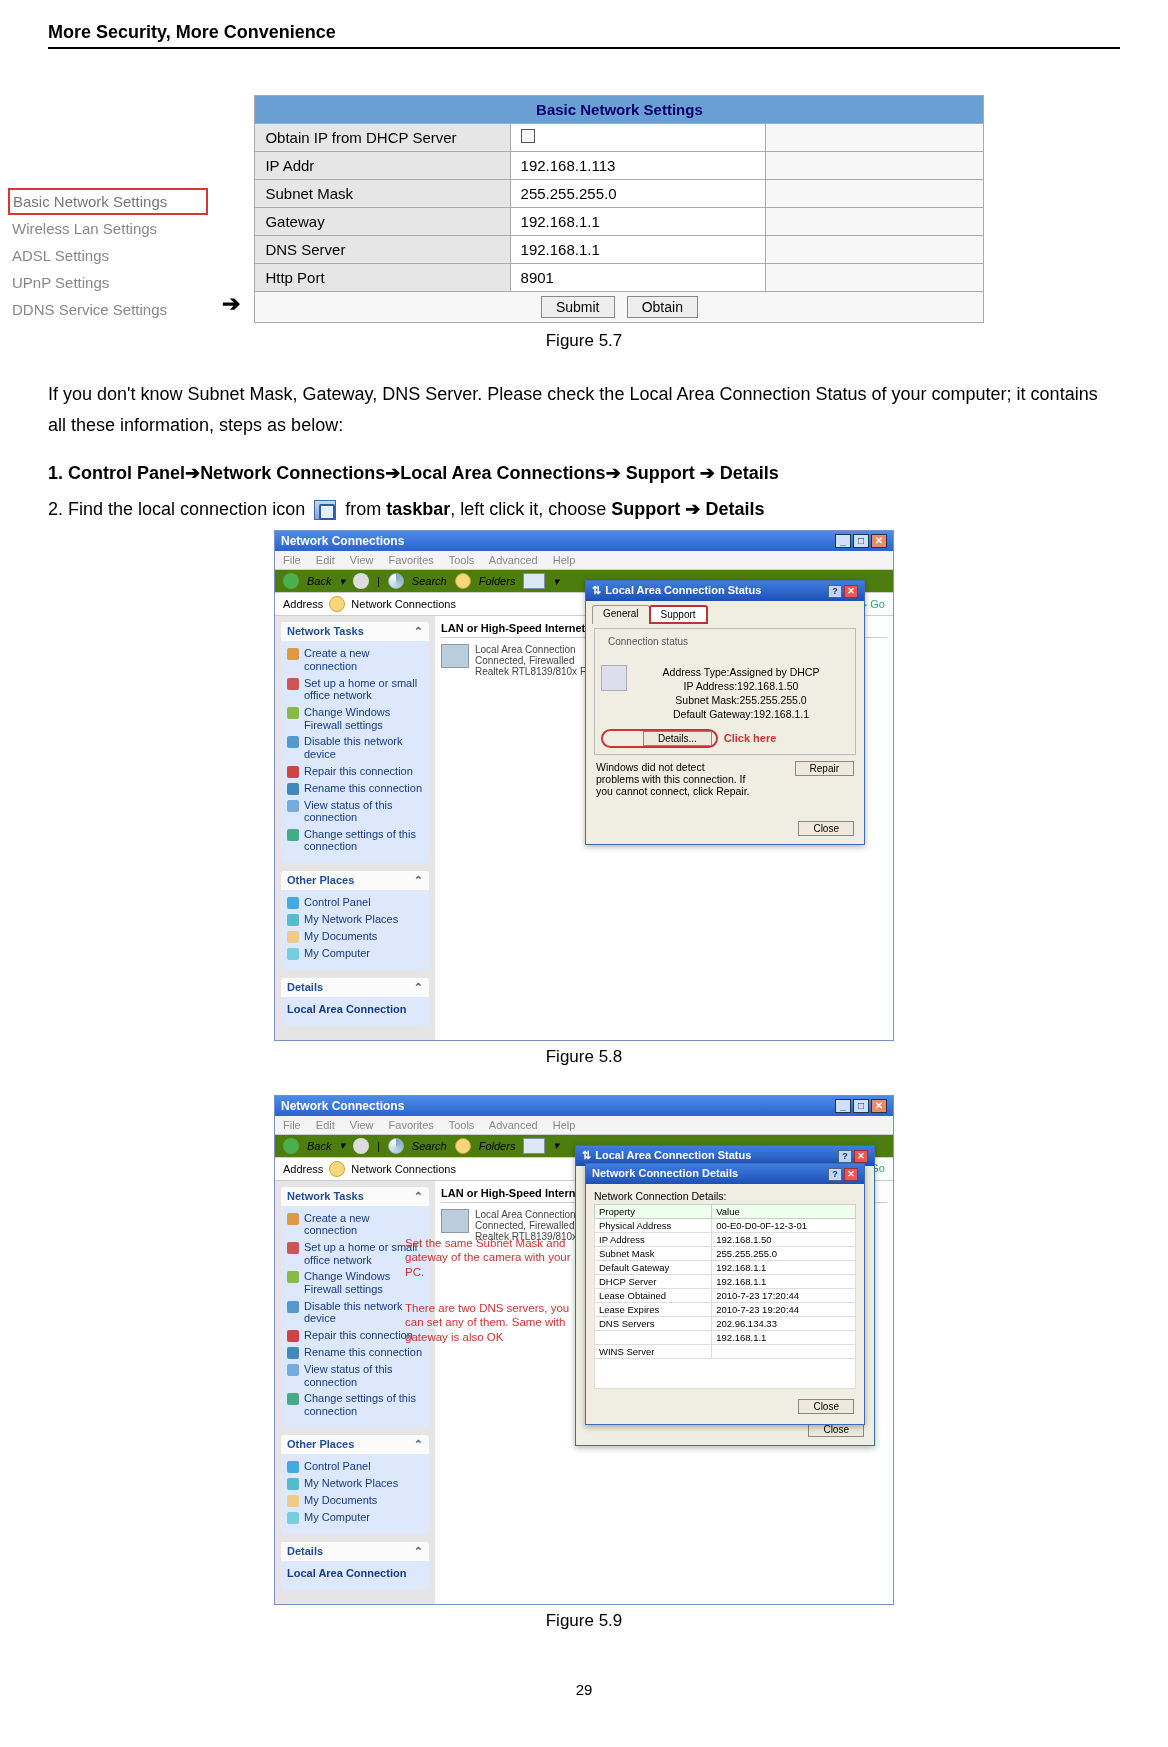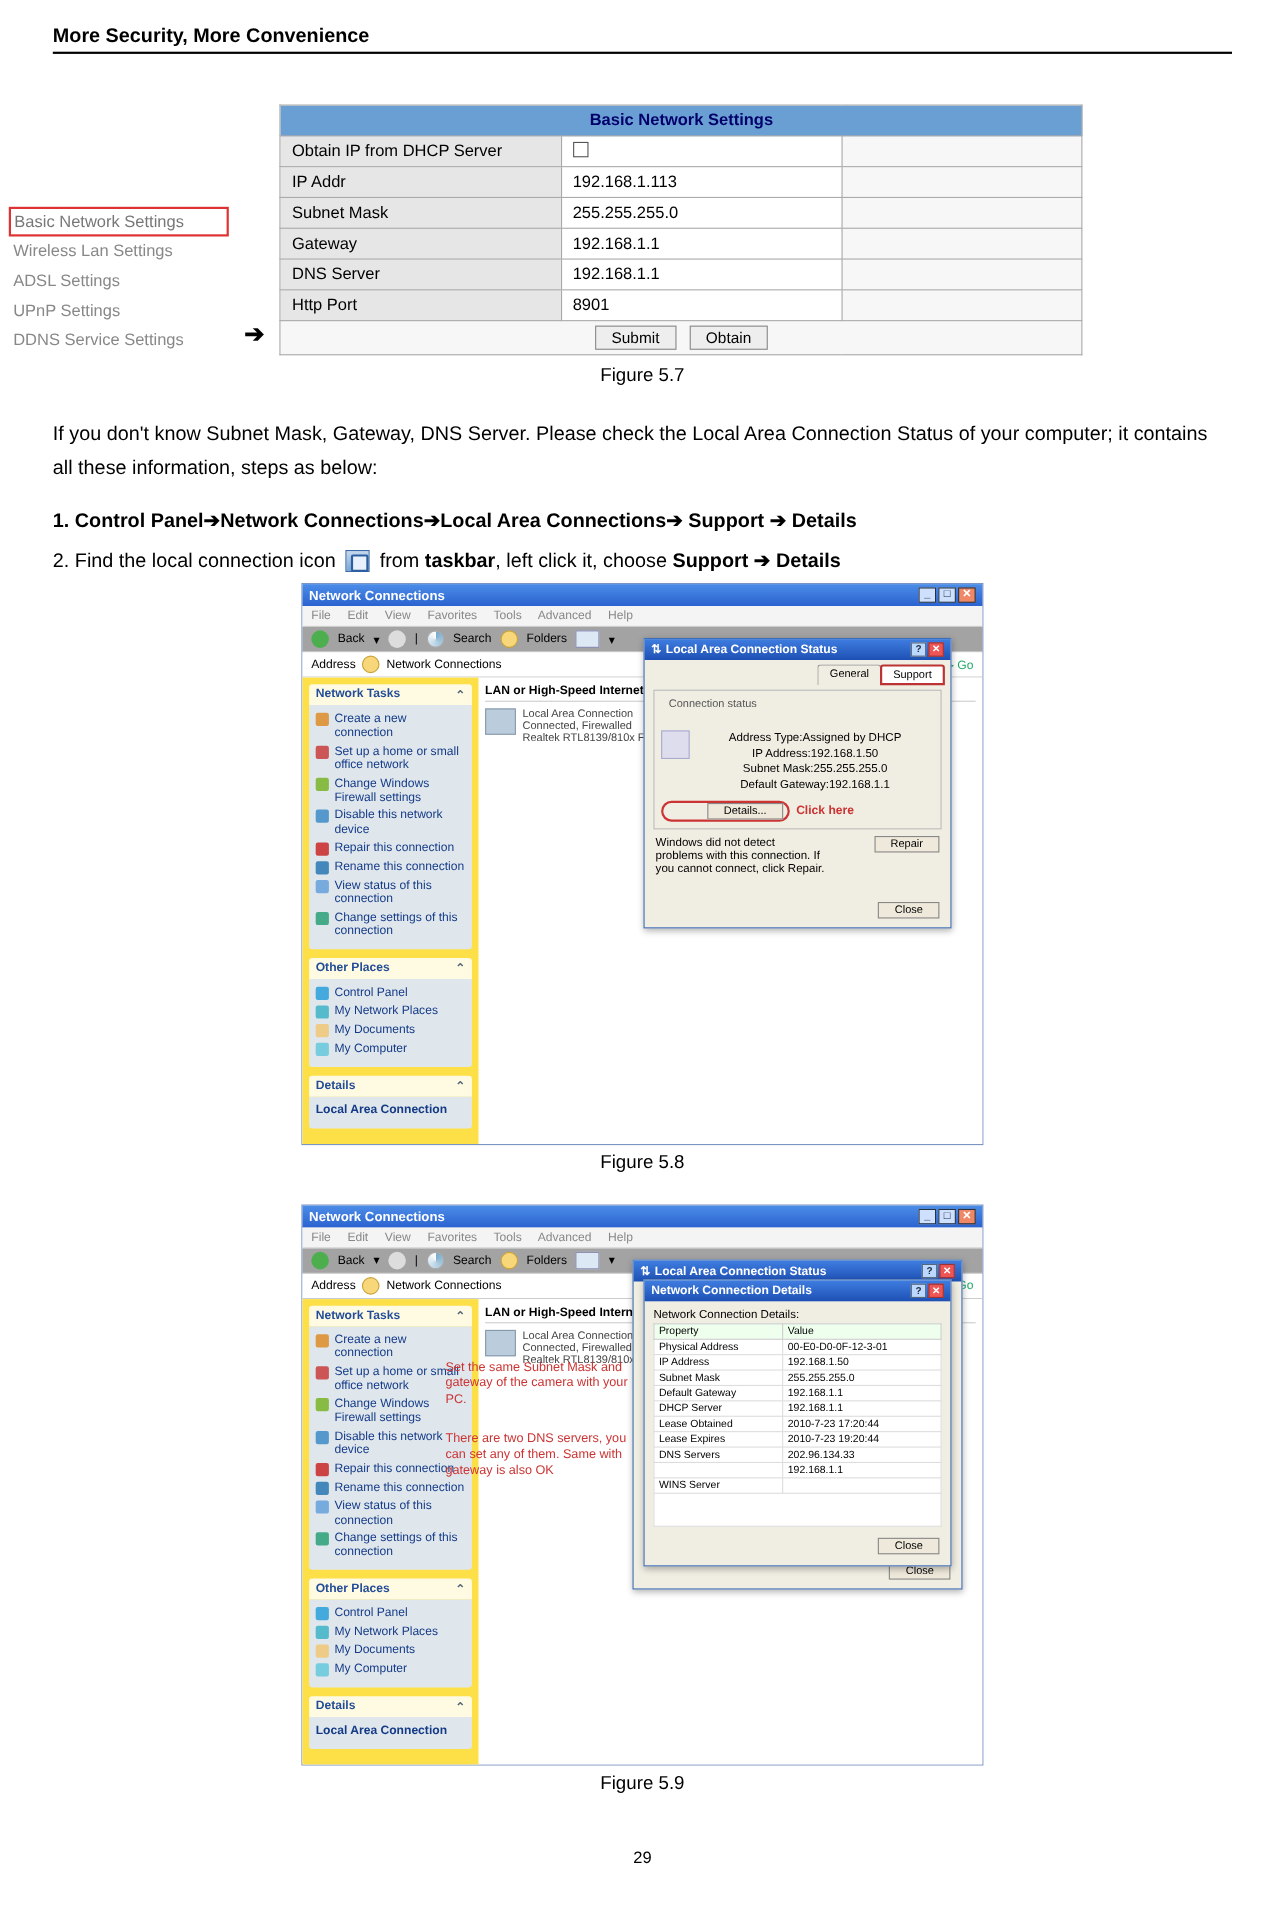"Back" .win-toolbar { background: #a3a3a3 -> #4d7c0f; font-style: none -> italic }
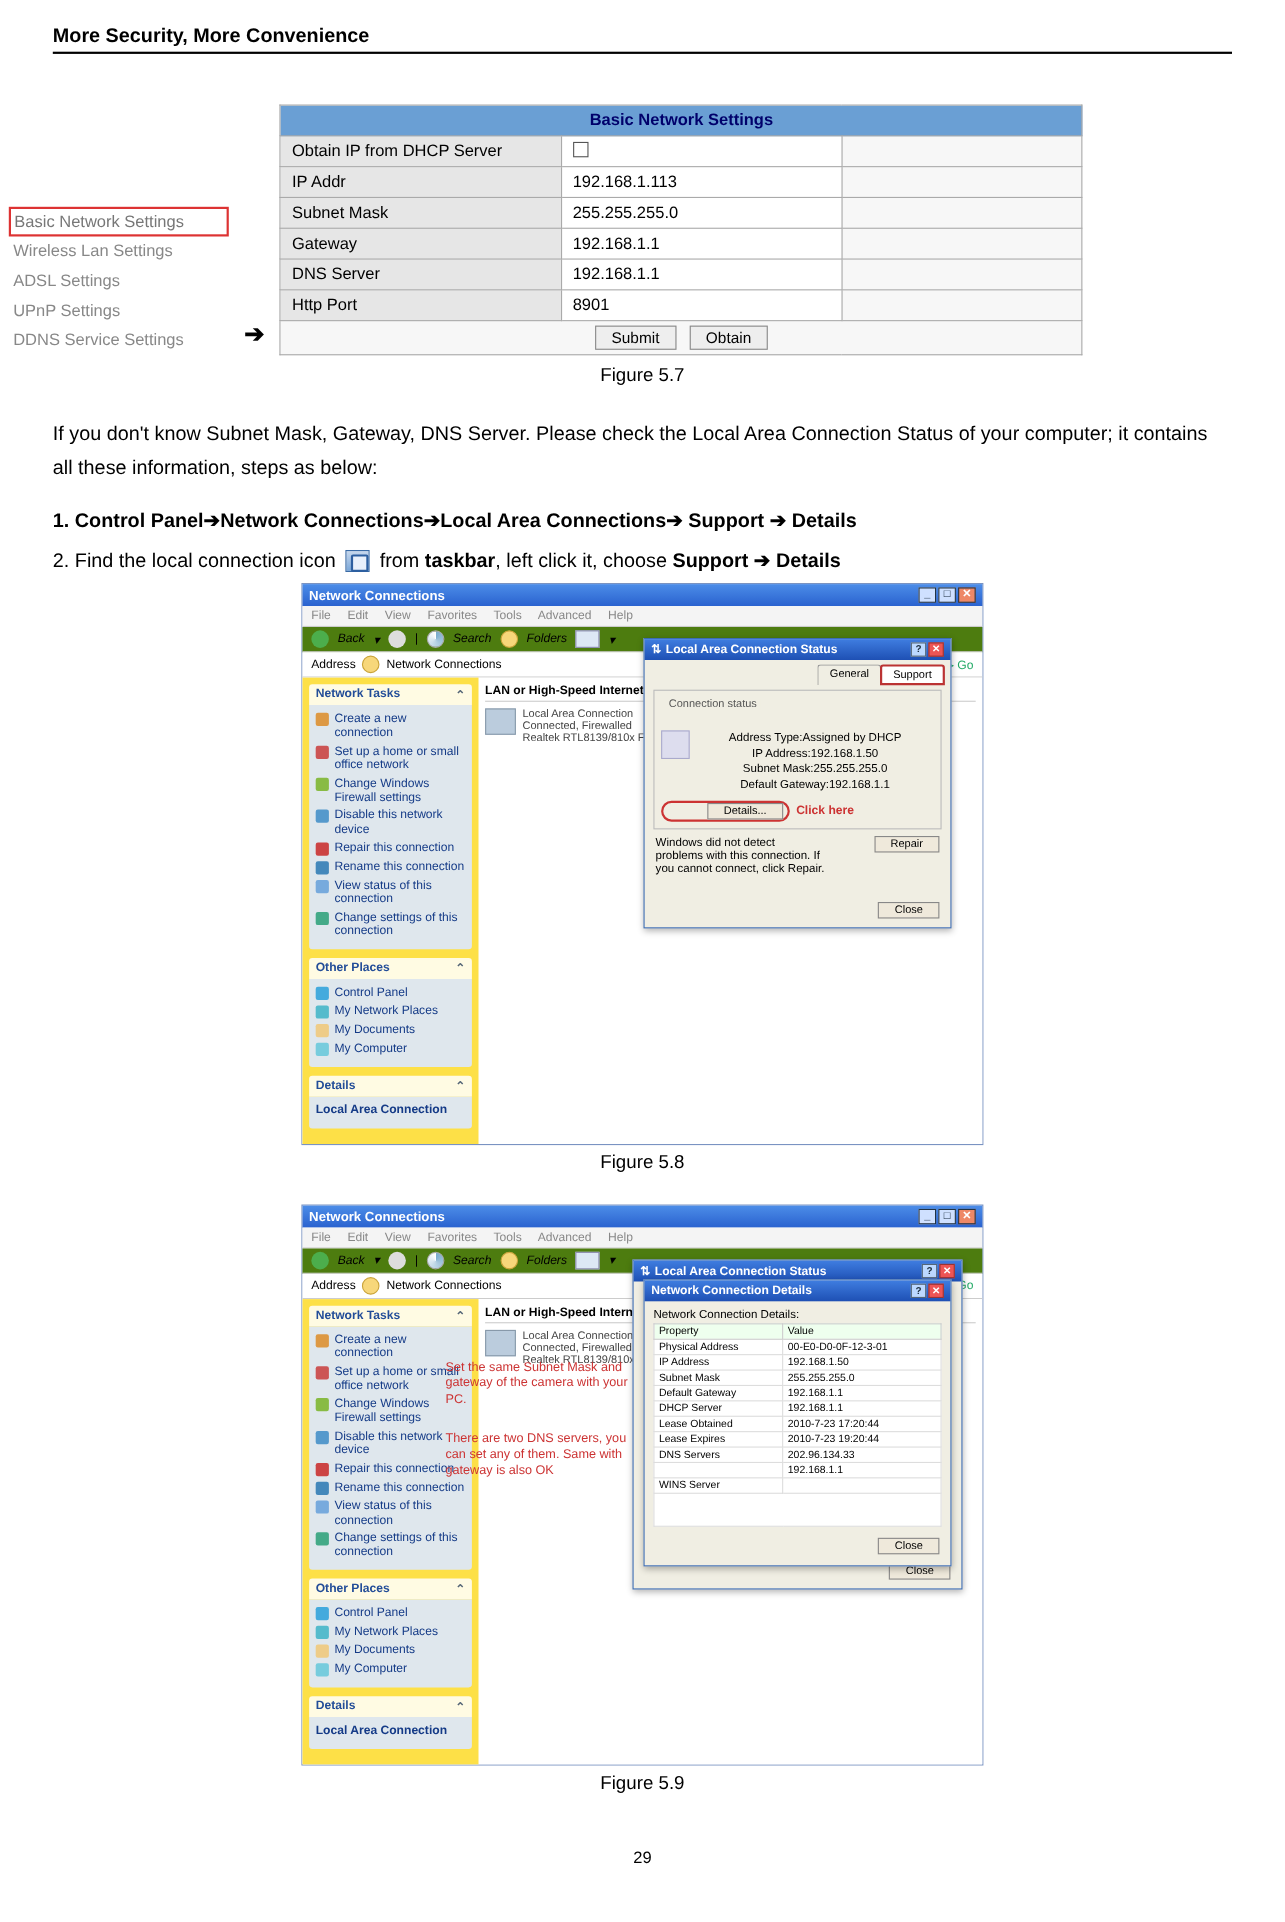"General" .tabrow { justify-content: flex-end -> none }
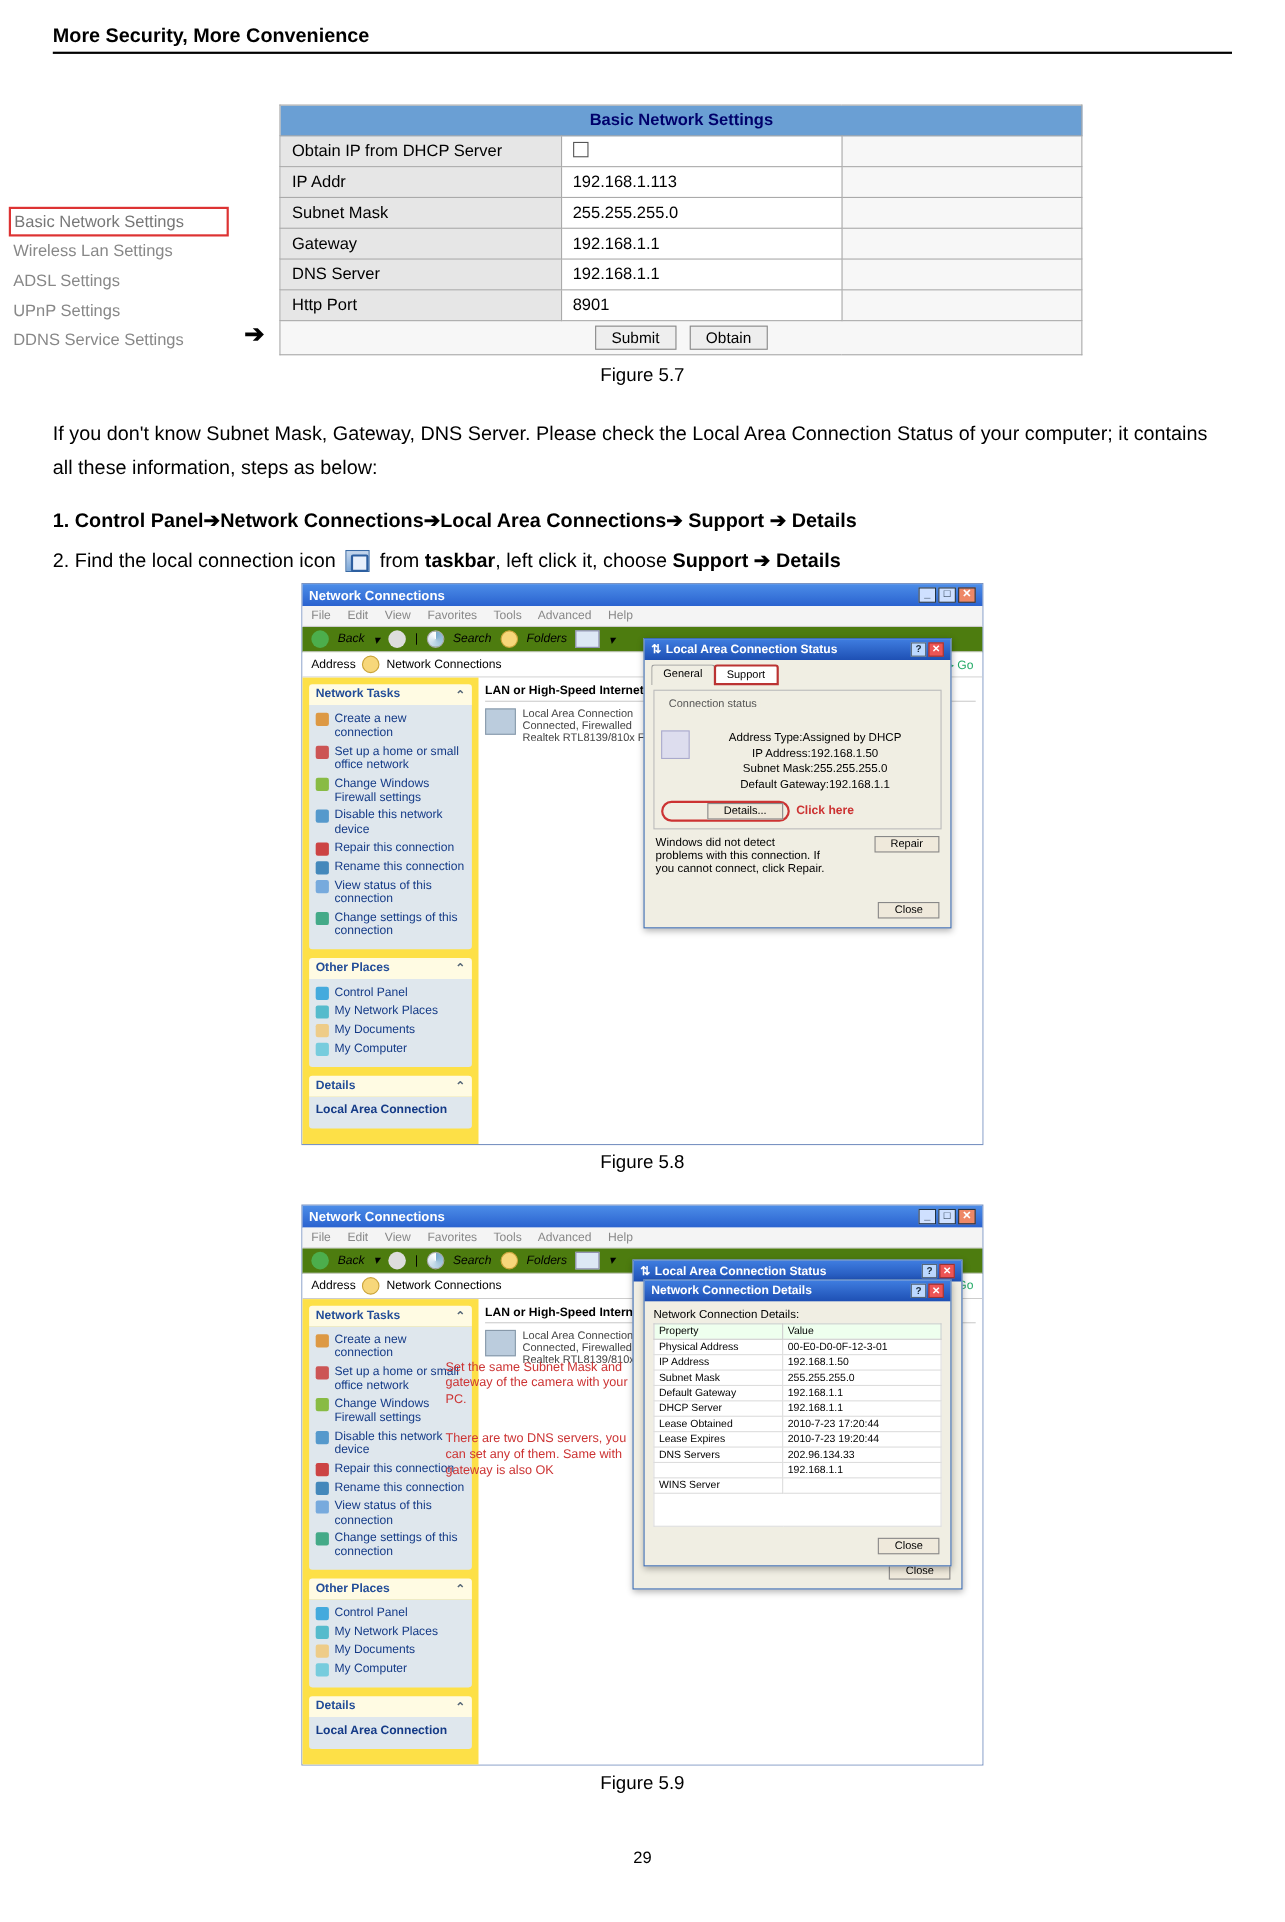"Network Tasks" .win-sidebar { background: #fde047 -> #e5e5e5 }
